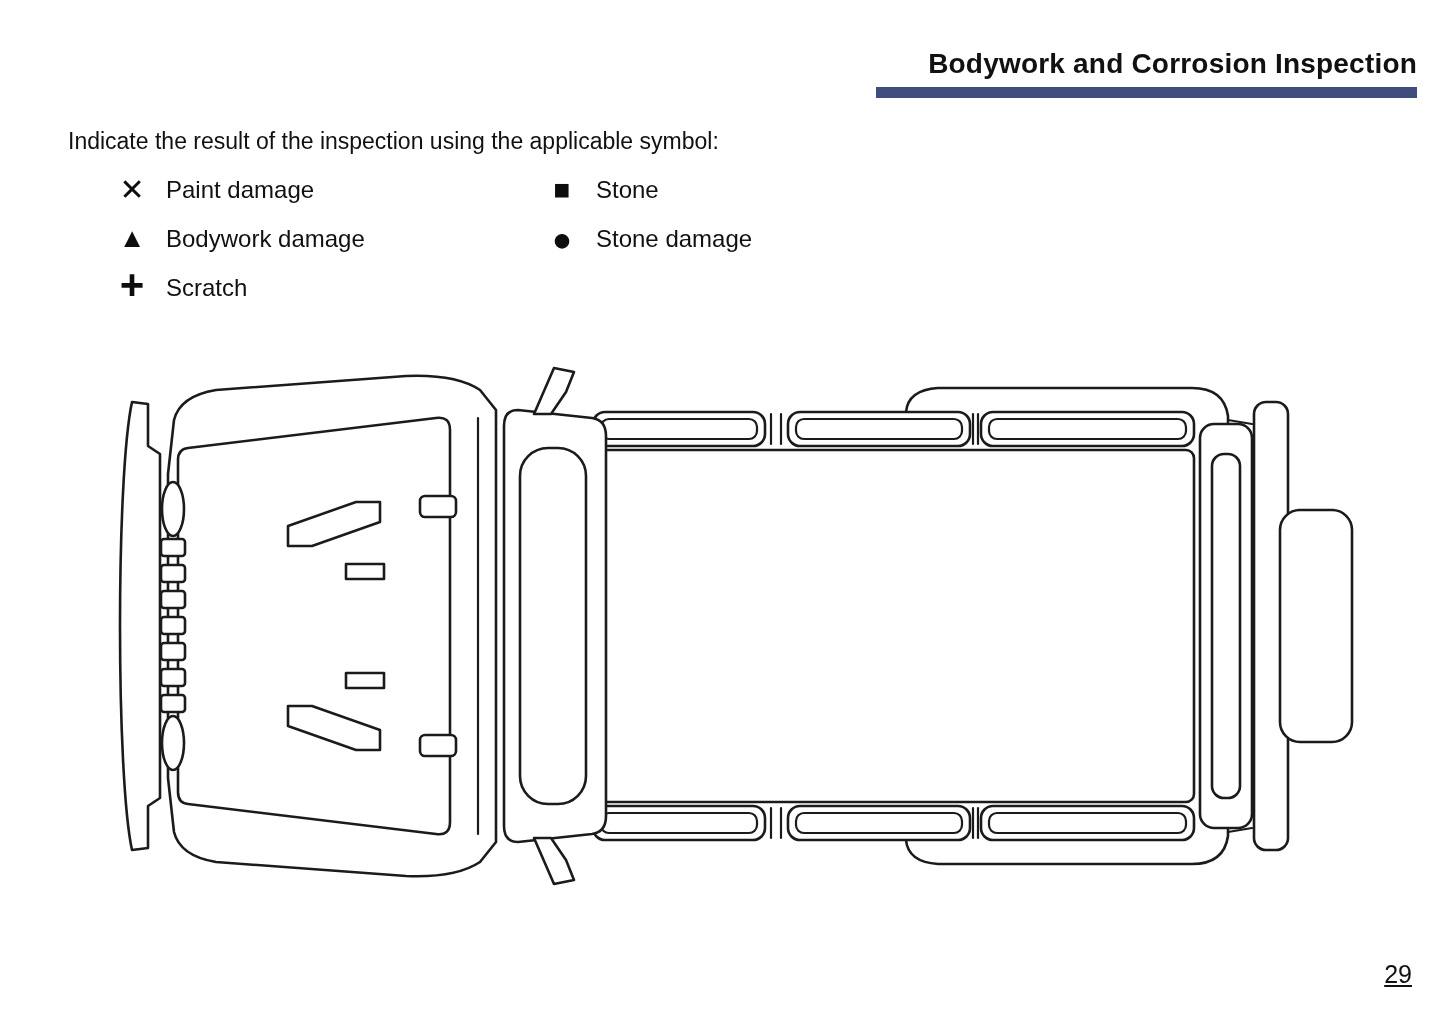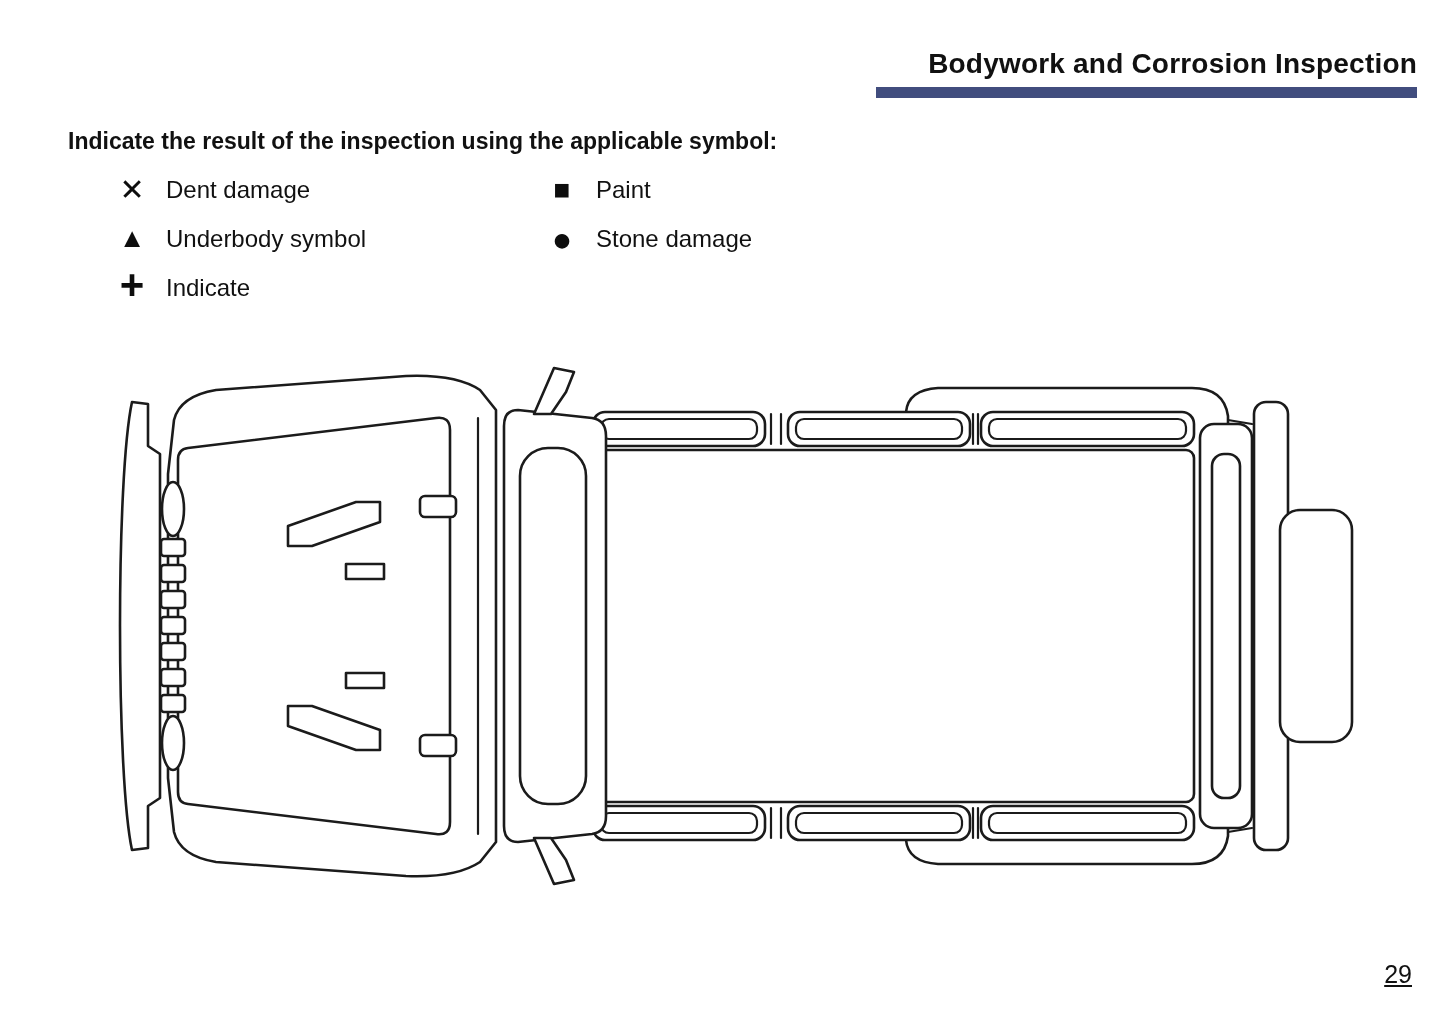"Indicate the result of the" .instruction { font-weight: 700 -> 400 }
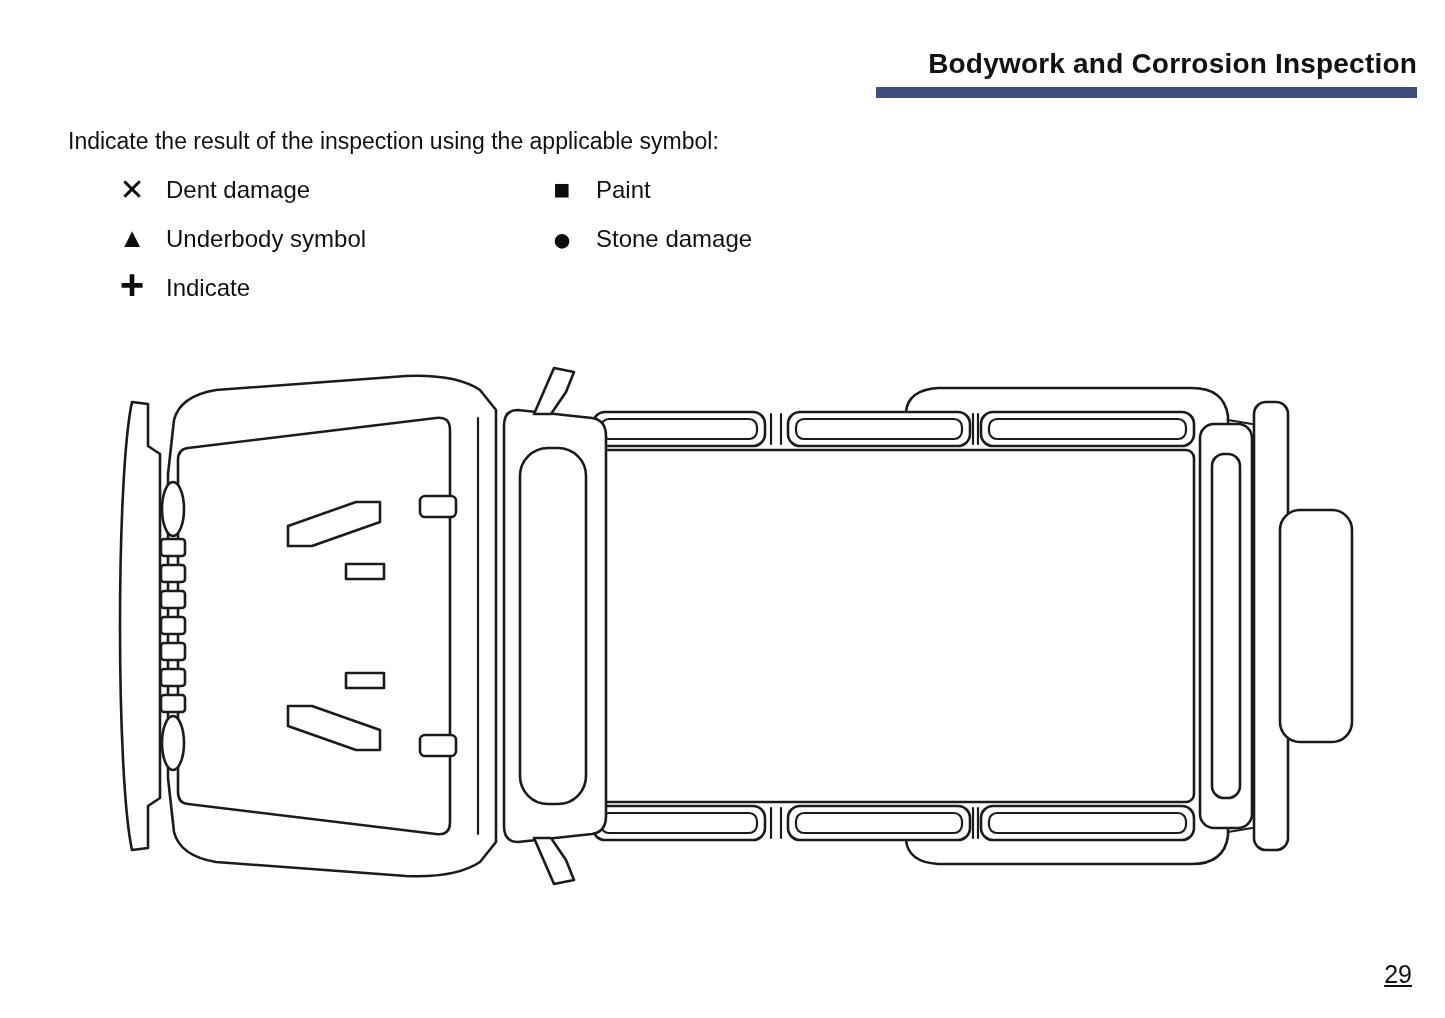"Dent damage" span.lbl { text: Dent -> Paint }
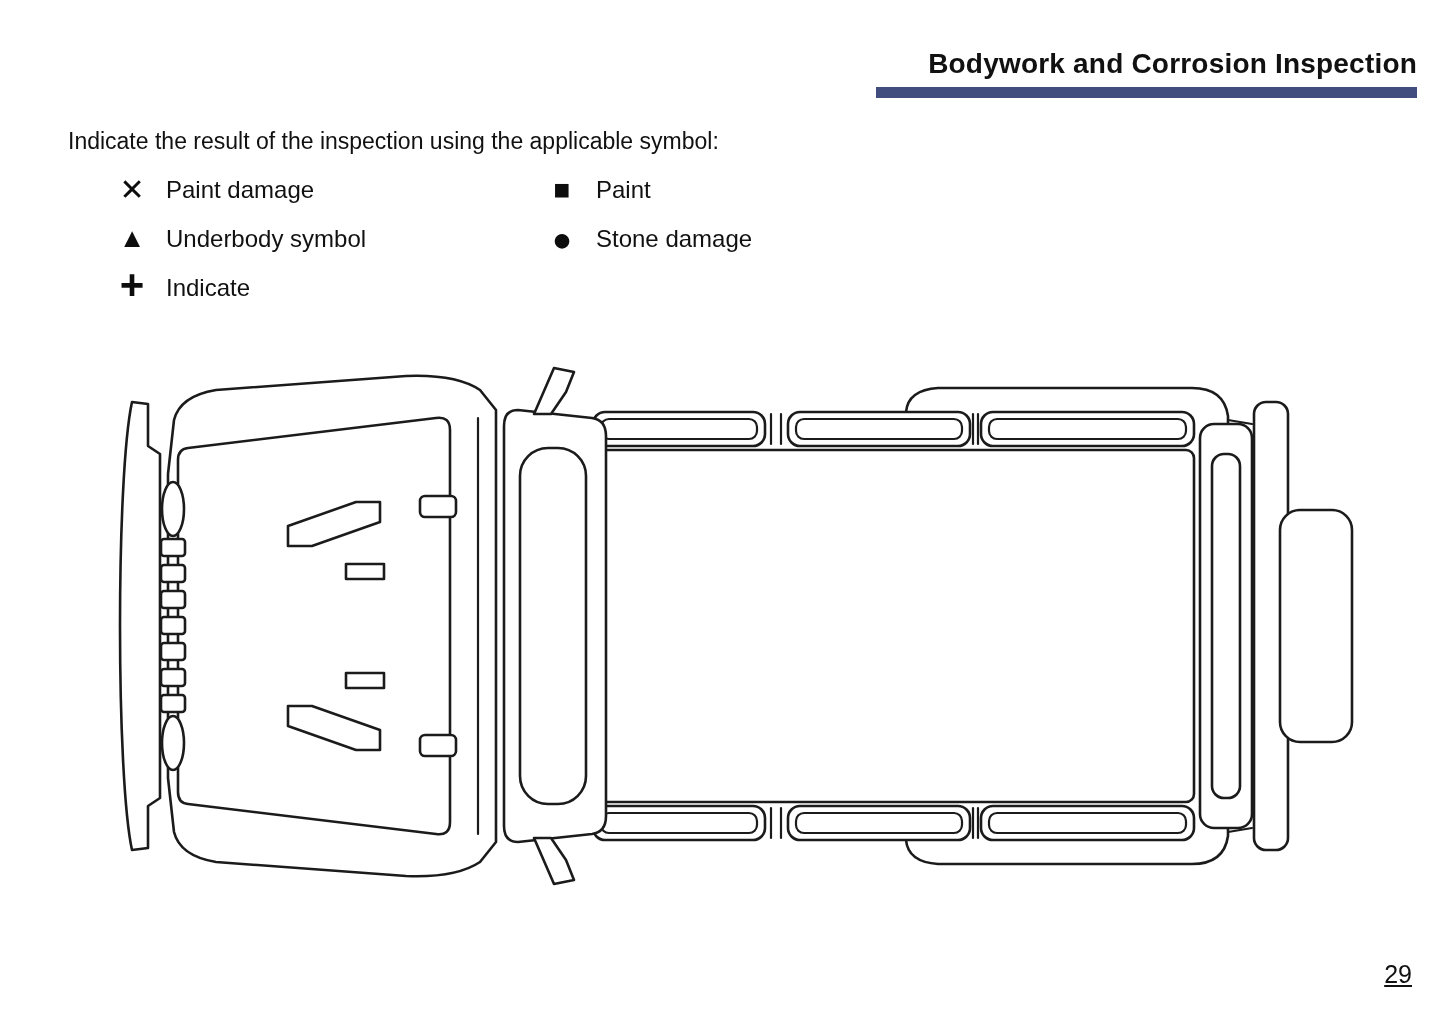"Paint" span.lbl { text: Paint -> Stone }
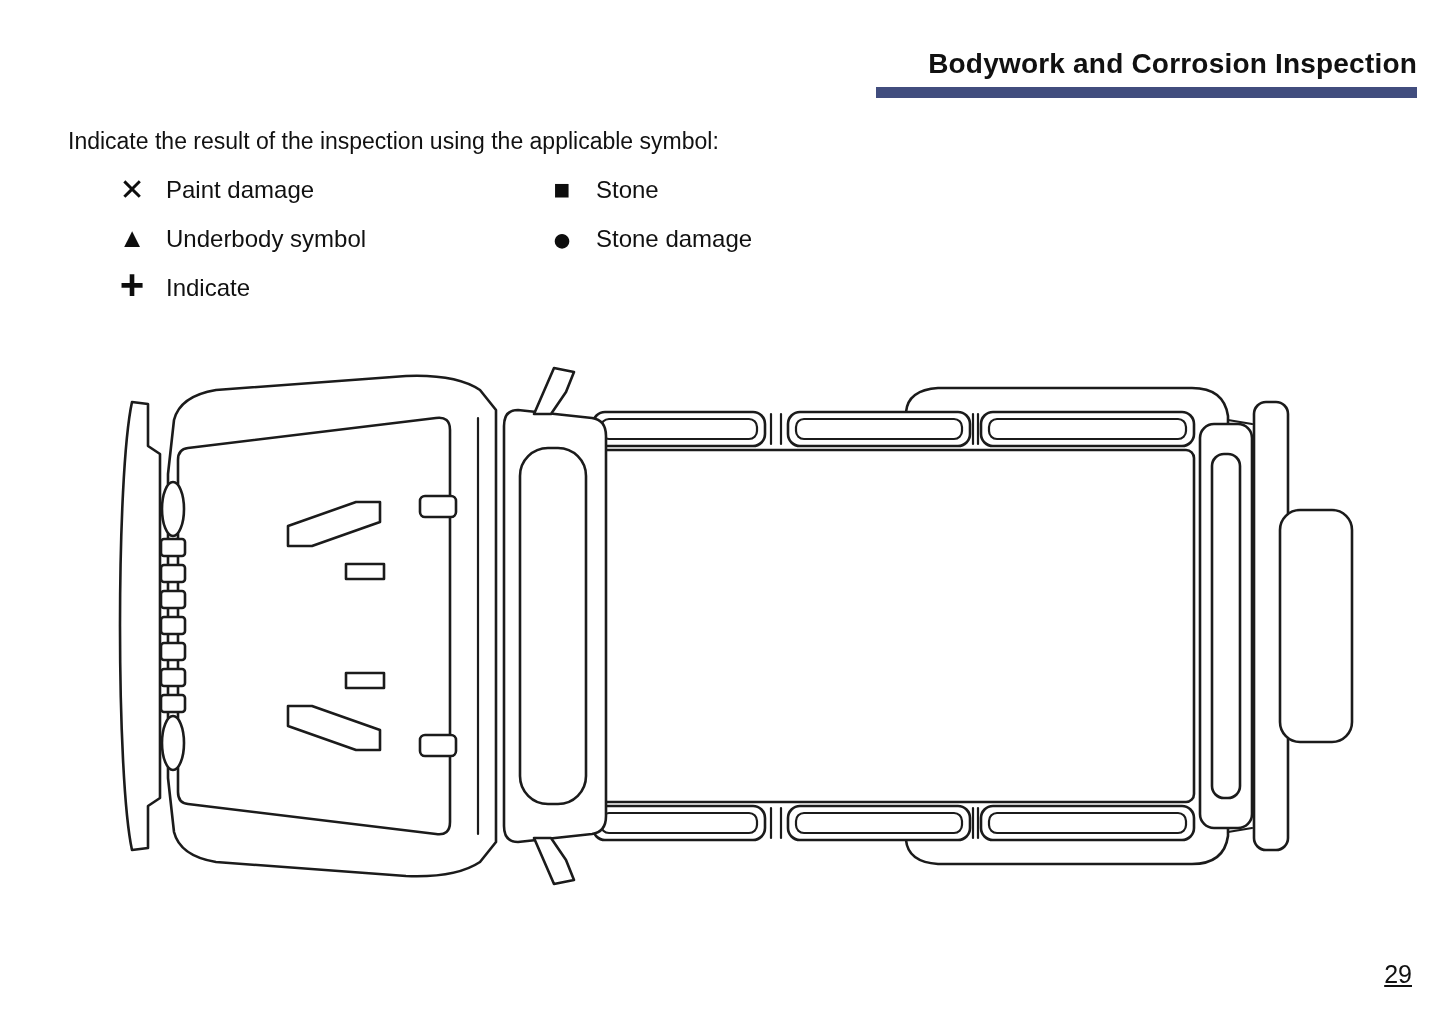"Underbody symbol" span.lbl { text: Underbody symbol -> Bodywork damage }
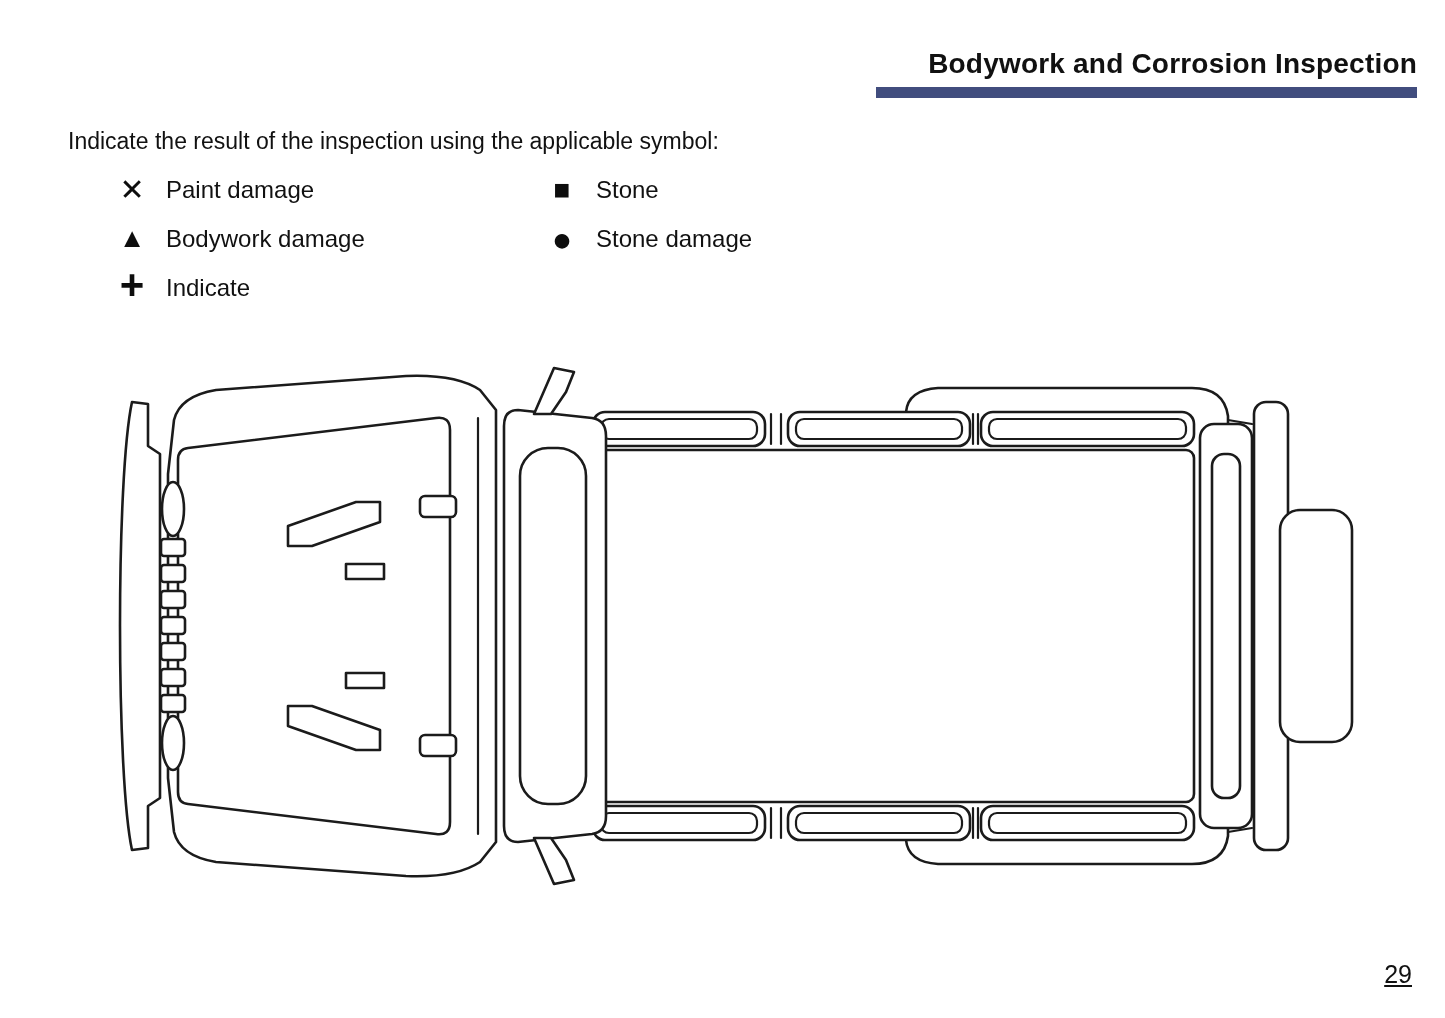"Indicate" span.lbl { text: Indicate -> Scratch }
